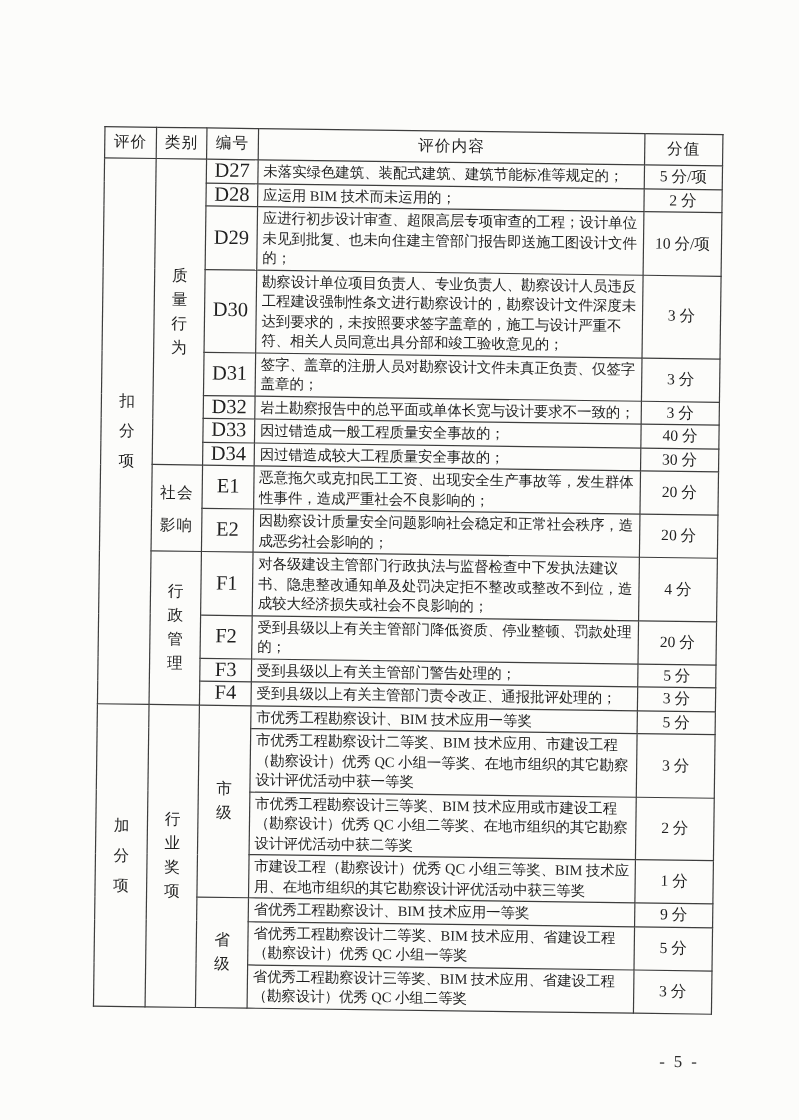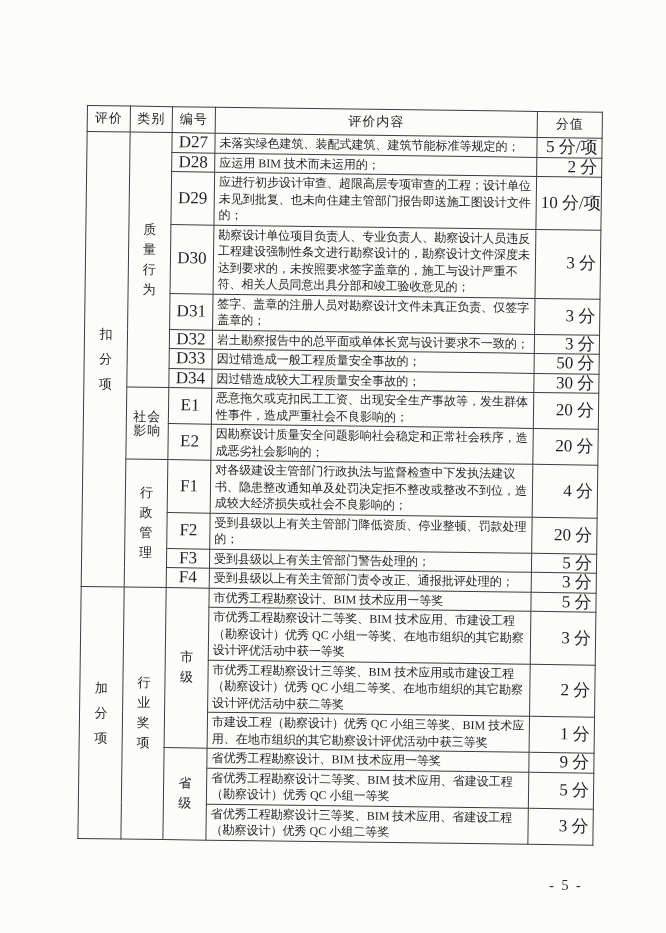"5 分/项" td.score { font-size: 17px -> 13px; text-align: right -> center }
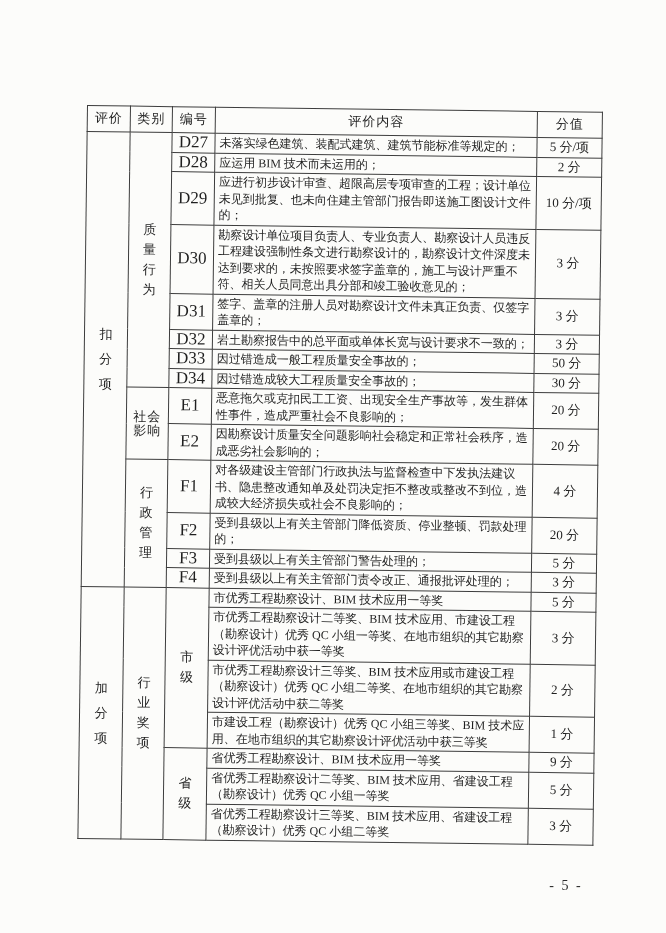"50 分" td.score { text: 50 -> 40 }
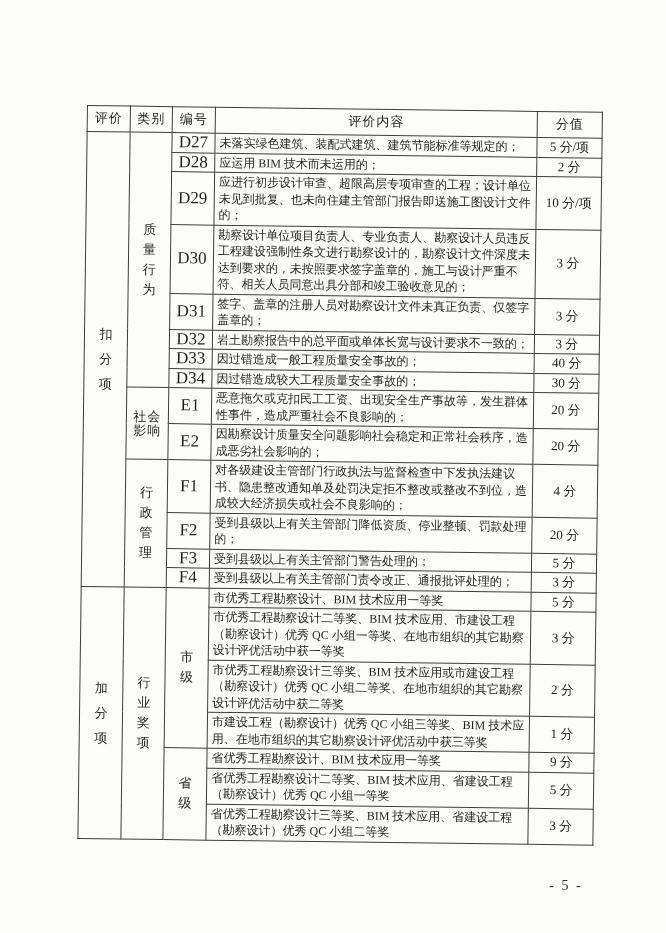"社会影响" .vlabel.two { line-height: 14px -> 27px }
